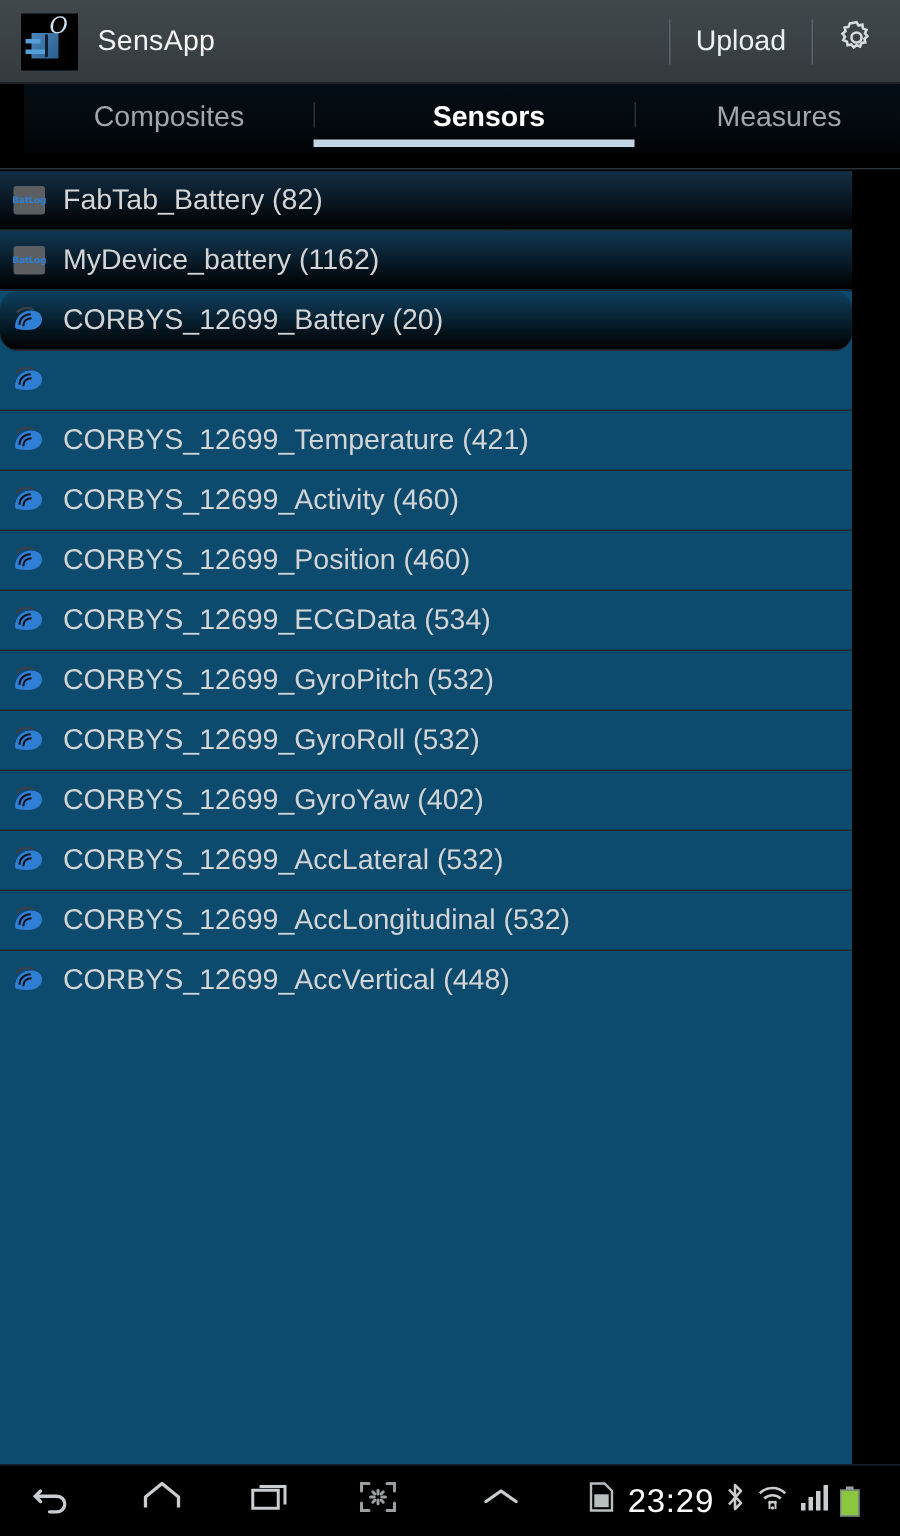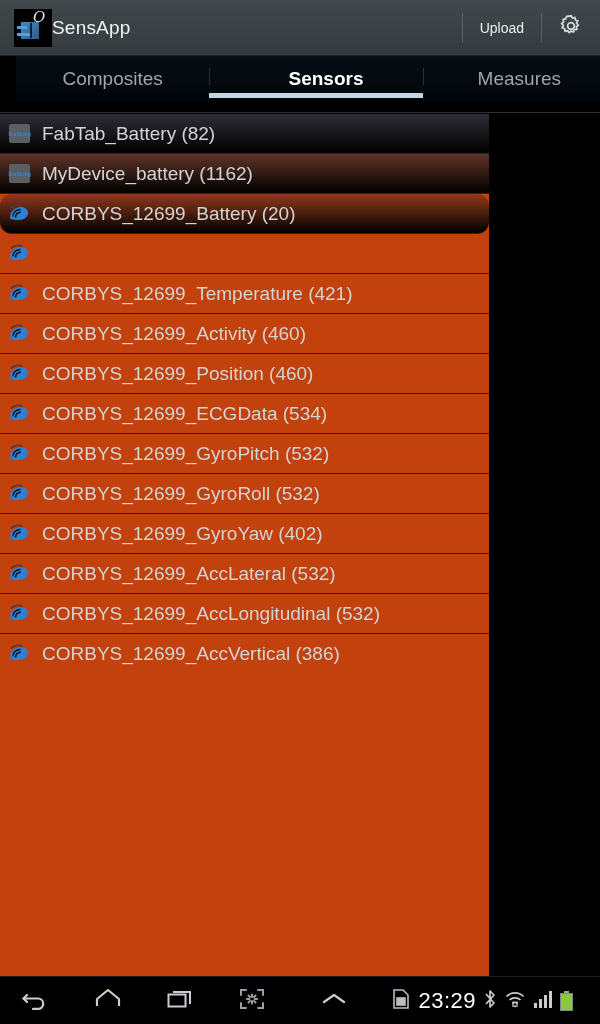"SensApp" .app-title { margin-left: none -> 13px }
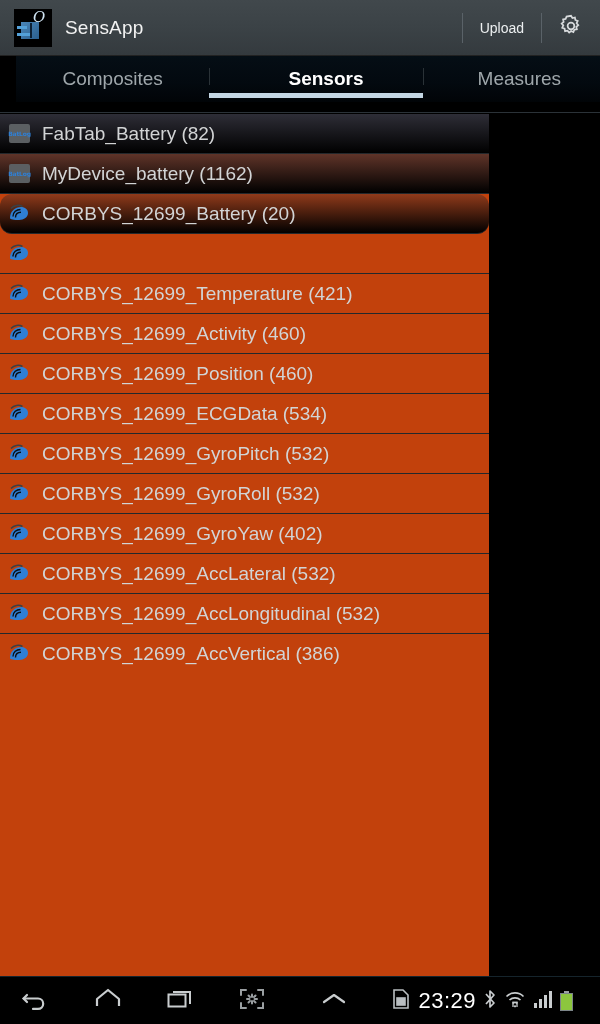"Upload" .upload-btn { font-size: 14px -> 19px }
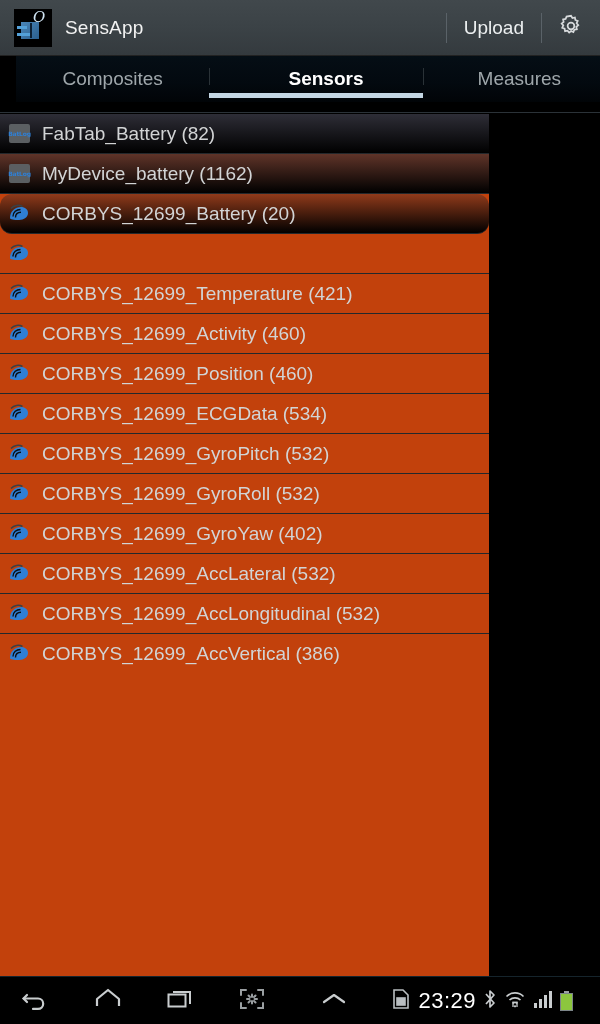"FabTab_Battery (82)" .list { background: #c2410c -> #0c4a6e; width: 489px -> 568px }
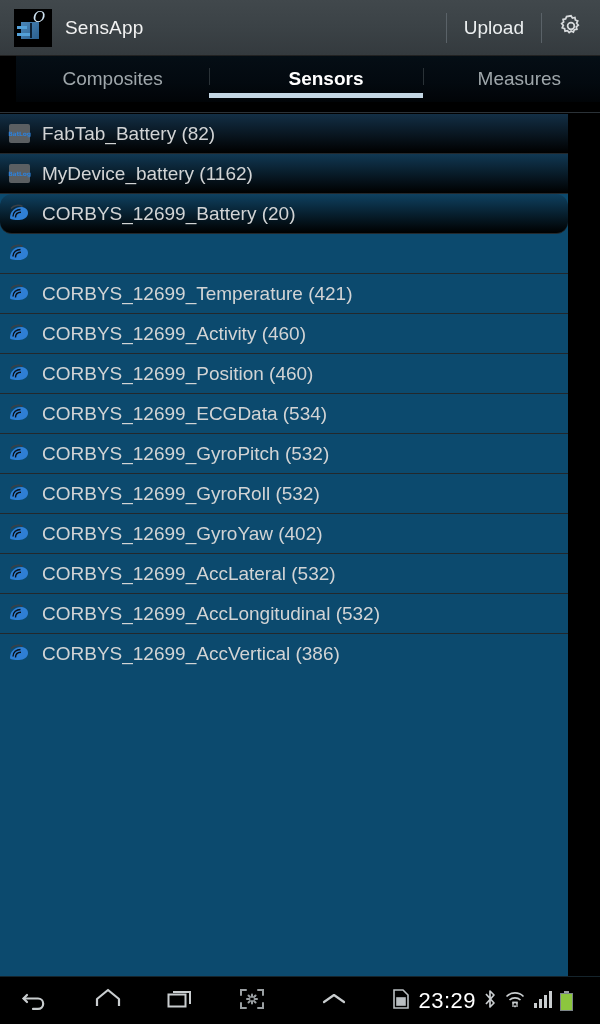"CORBYS_12699_AccVertical (386)" span.row-label { text: 386 -> 448 }
